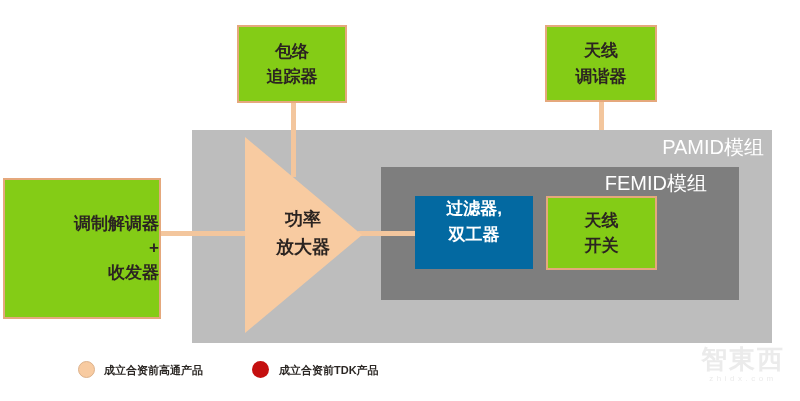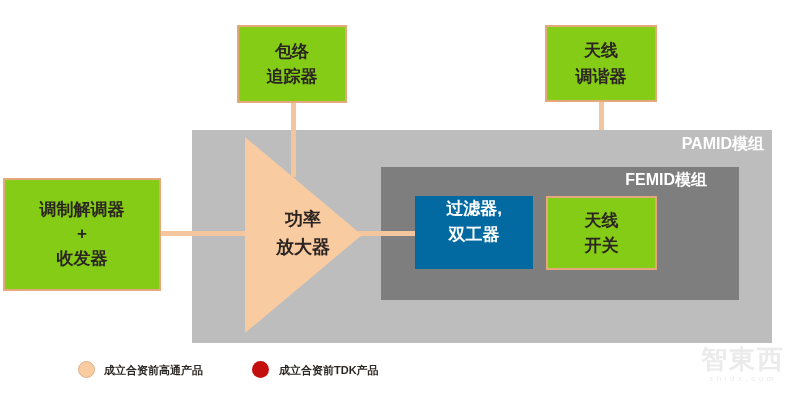"PAMID模组" .module-label { font-size: 16px -> 20px; font-weight: bold -> normal }
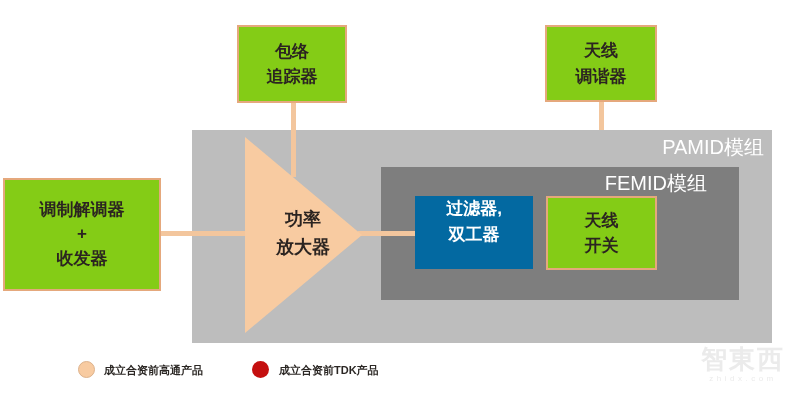"调制解调器" #box-modem { align-items: none -> flex-end; height: 113px -> 141px }
